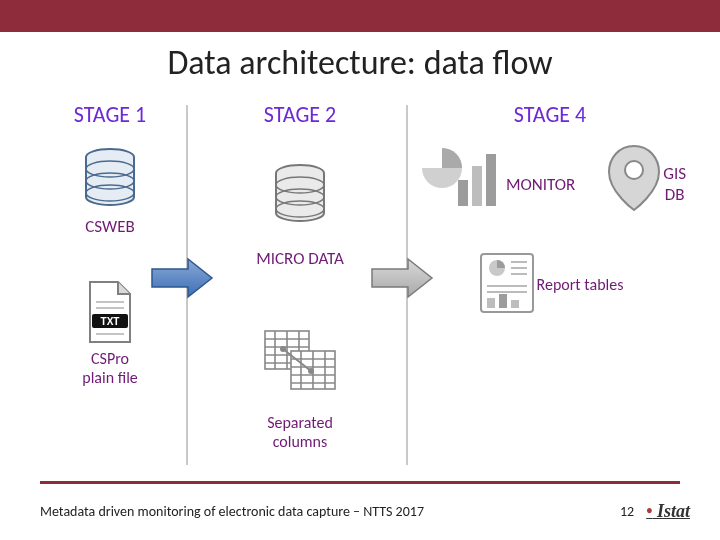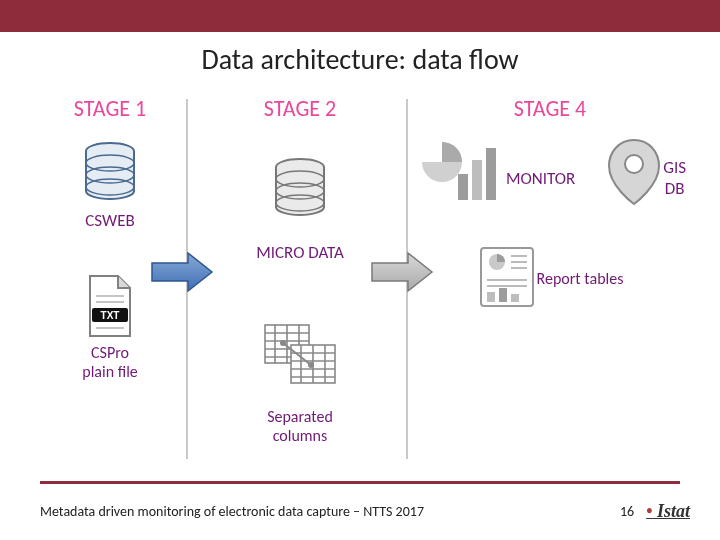"Data architecture: data flow" .title { font-size: 28px -> 34px }
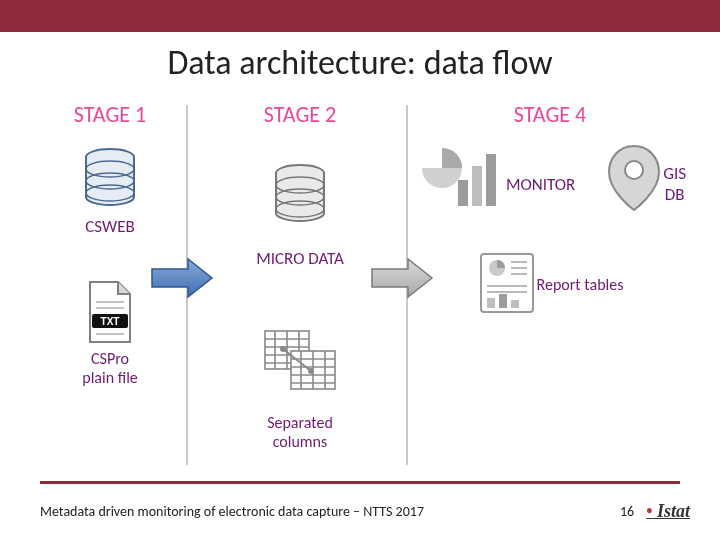"STAGE 1" .stage-label { color: #ec4899 -> #6d28d9 }
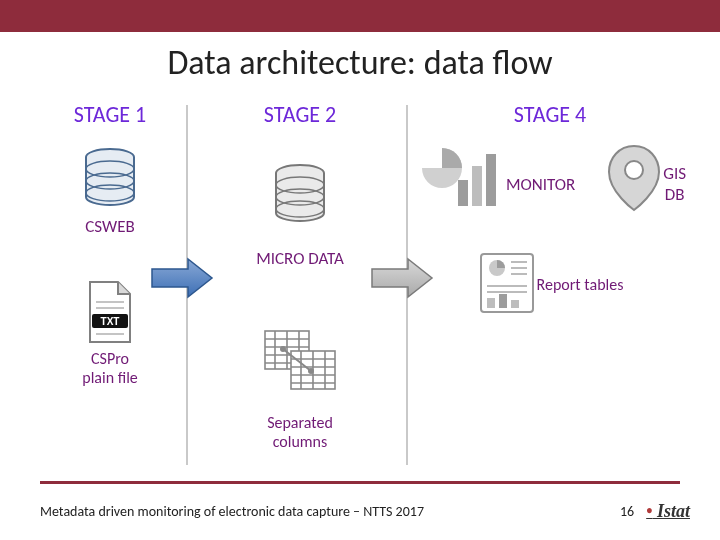"16" span { text: 16 -> 12 }
